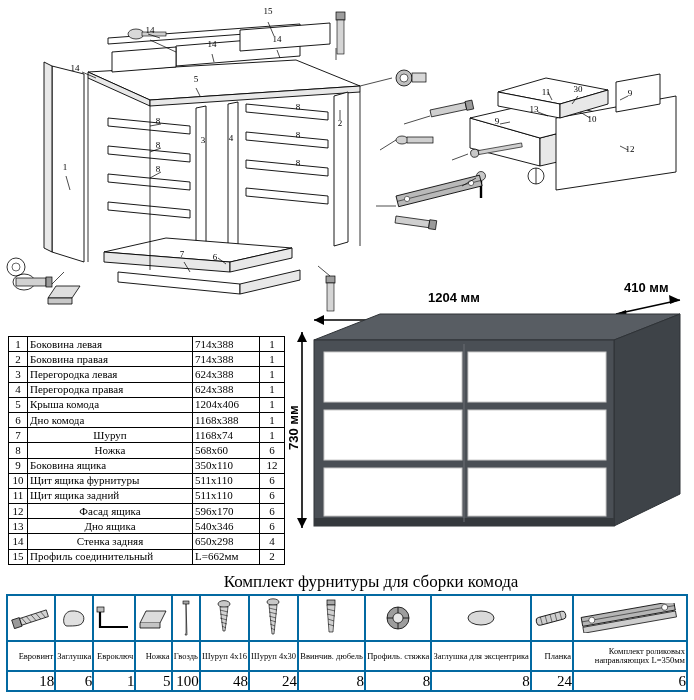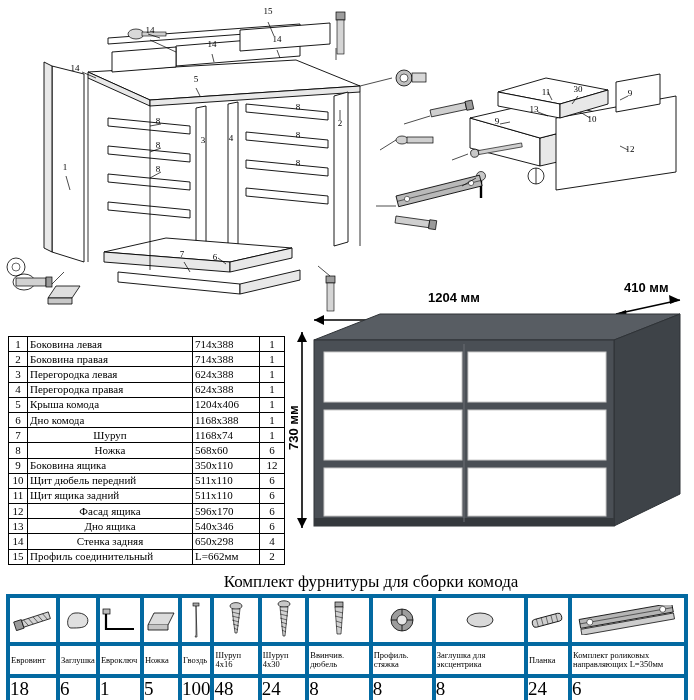"Щит дюбель передний" td.name { text: дюбель передний -> ящика фурнитуры }
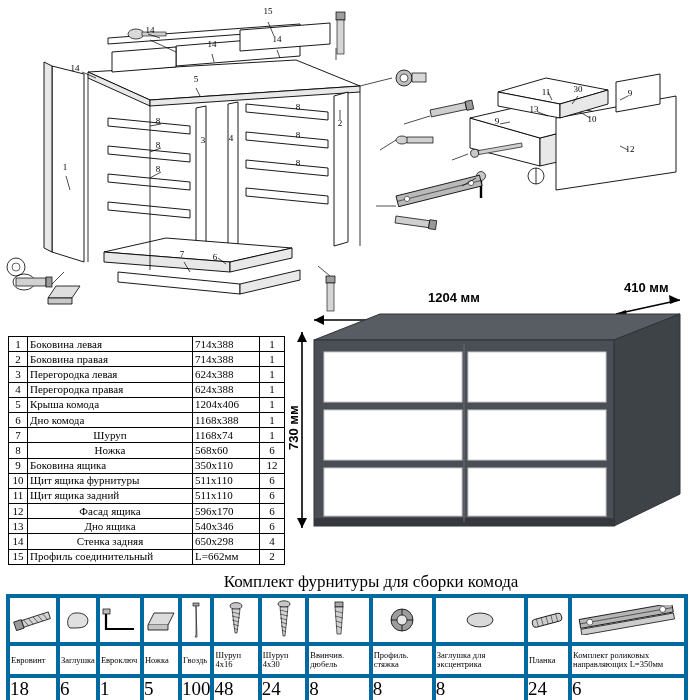"Евровинт" .kit-table td { border: 4px solid #0369a1 -> 2px solid #0369a1; text-align: left -> right }
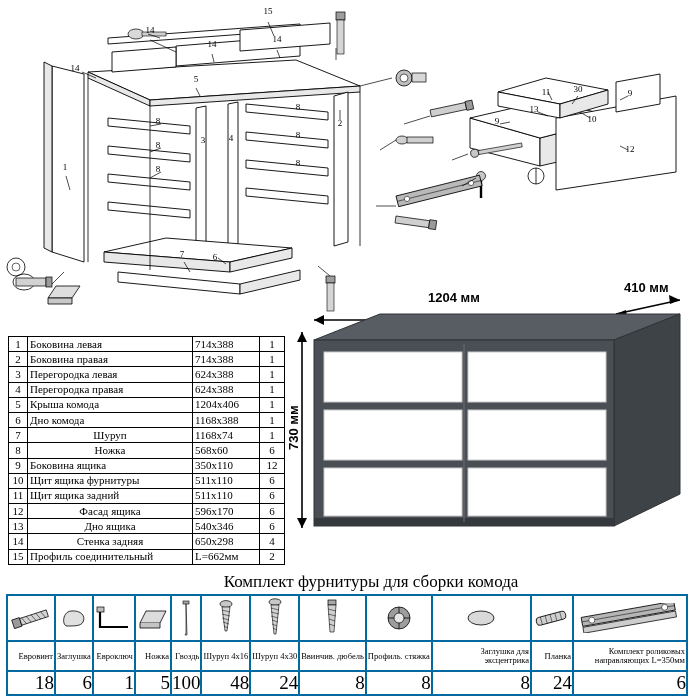"18" .kit-table tr.counts td { font-size: 19px -> 15px }
